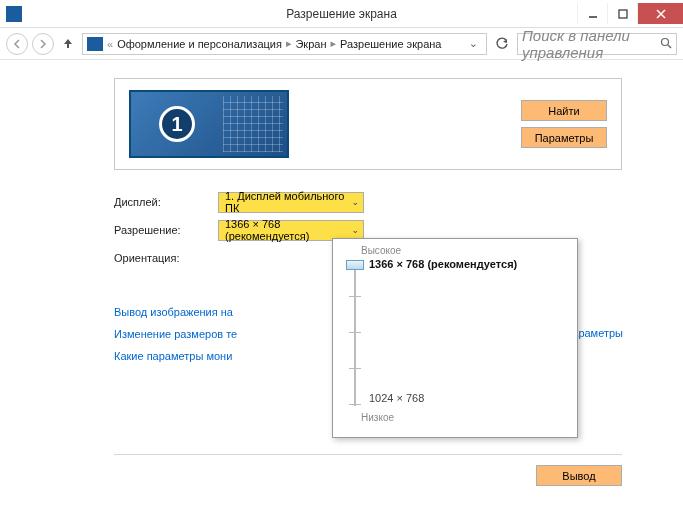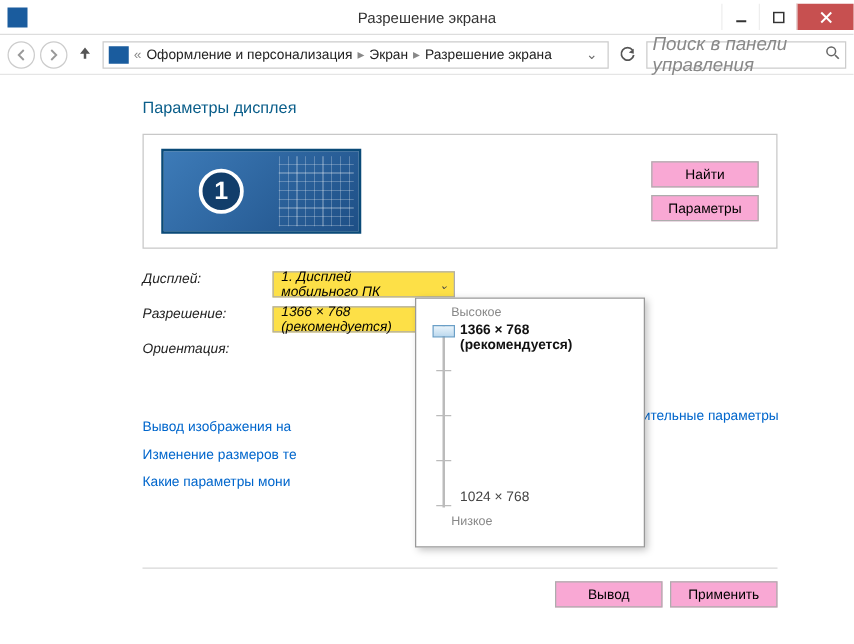"Параметры дисплея" div.page-title { html: <div>Параметры дисплея</div> -> none }
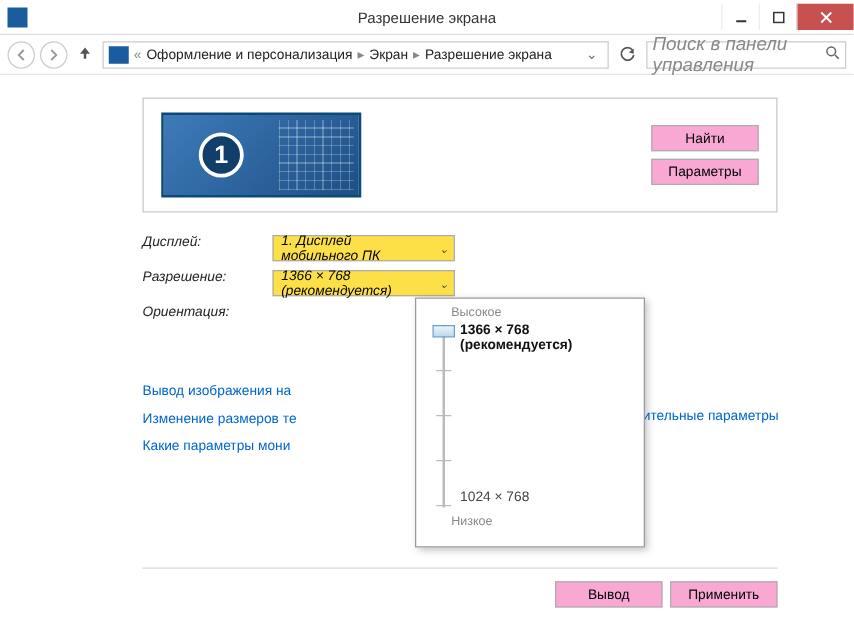"Найти" .winbutton { background: #f9a8d4 -> #fdba74 }
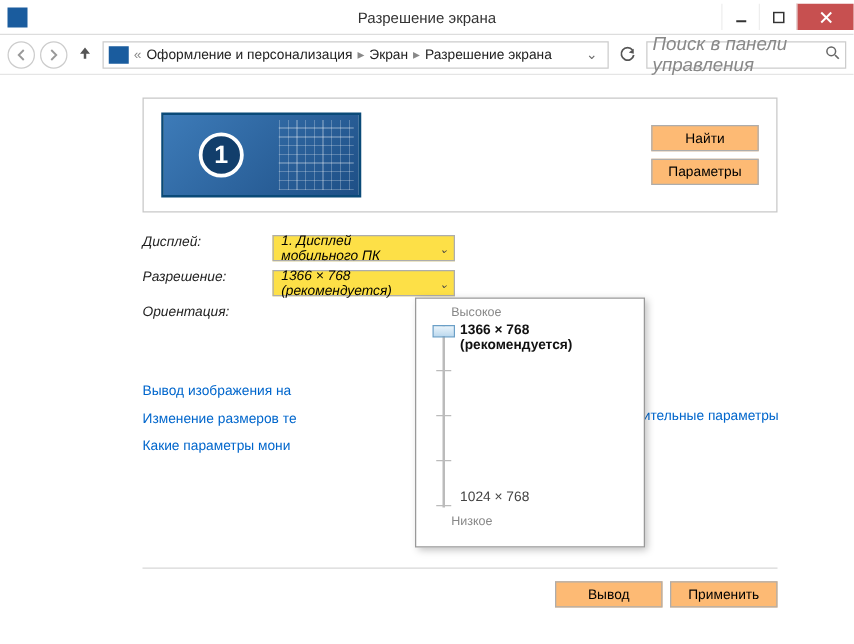"Дисплей:" .form-row { align-items: flex-start -> center; font-style: italic -> none }
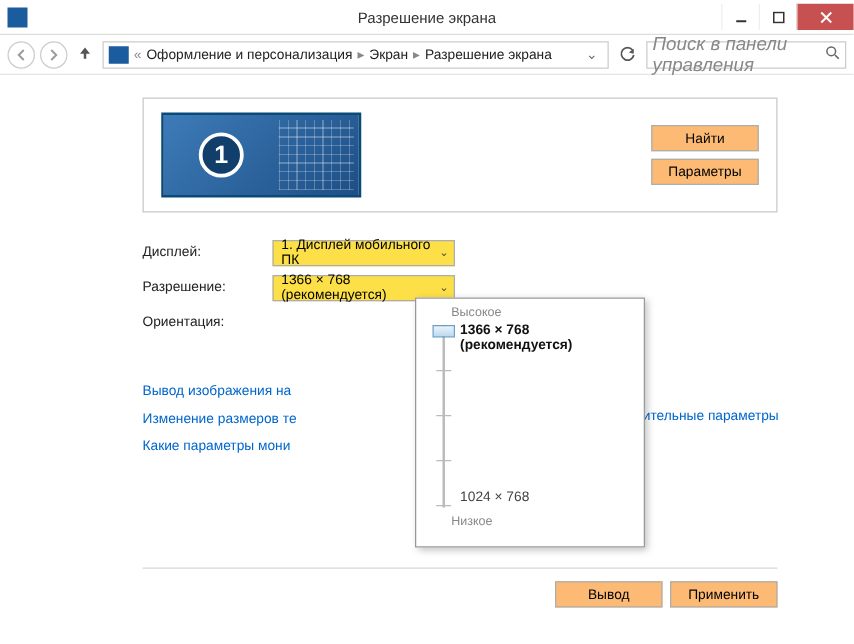"Высокое" .res-popup { width: 184px -> 246px }
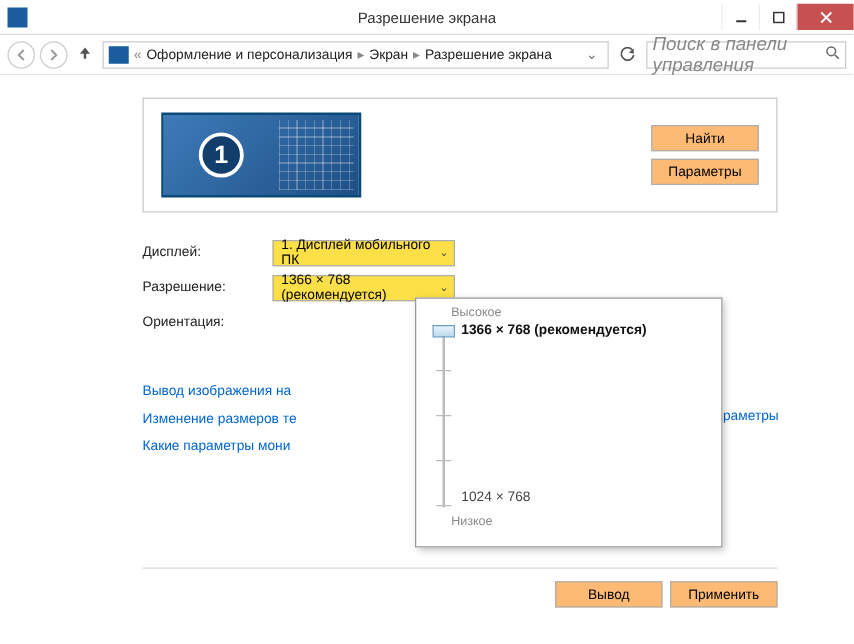"Применить" button.winbutton { html: <button>Применить</button> -> none }
